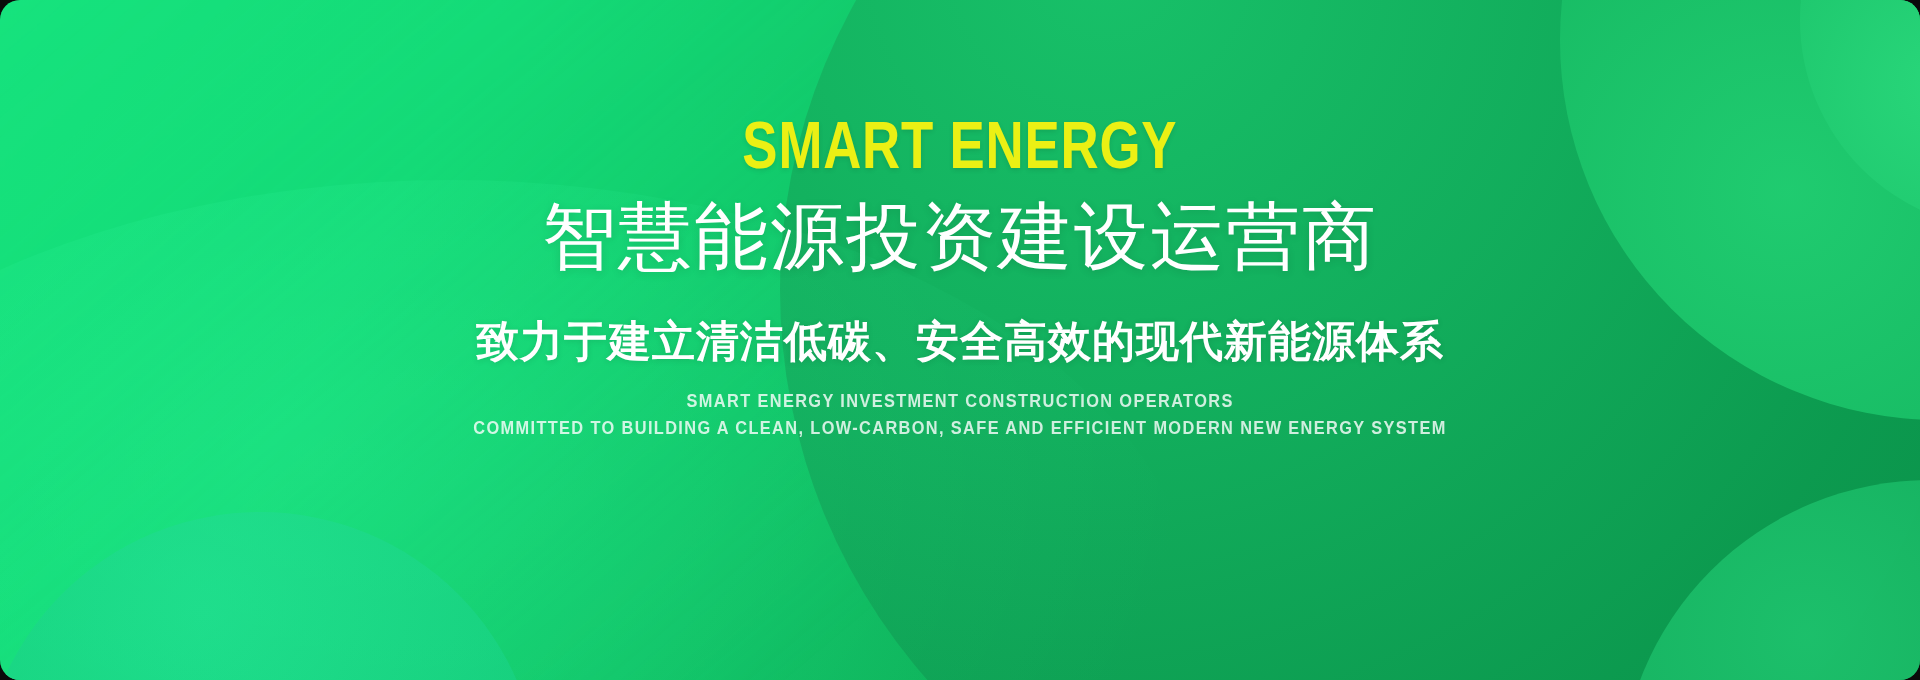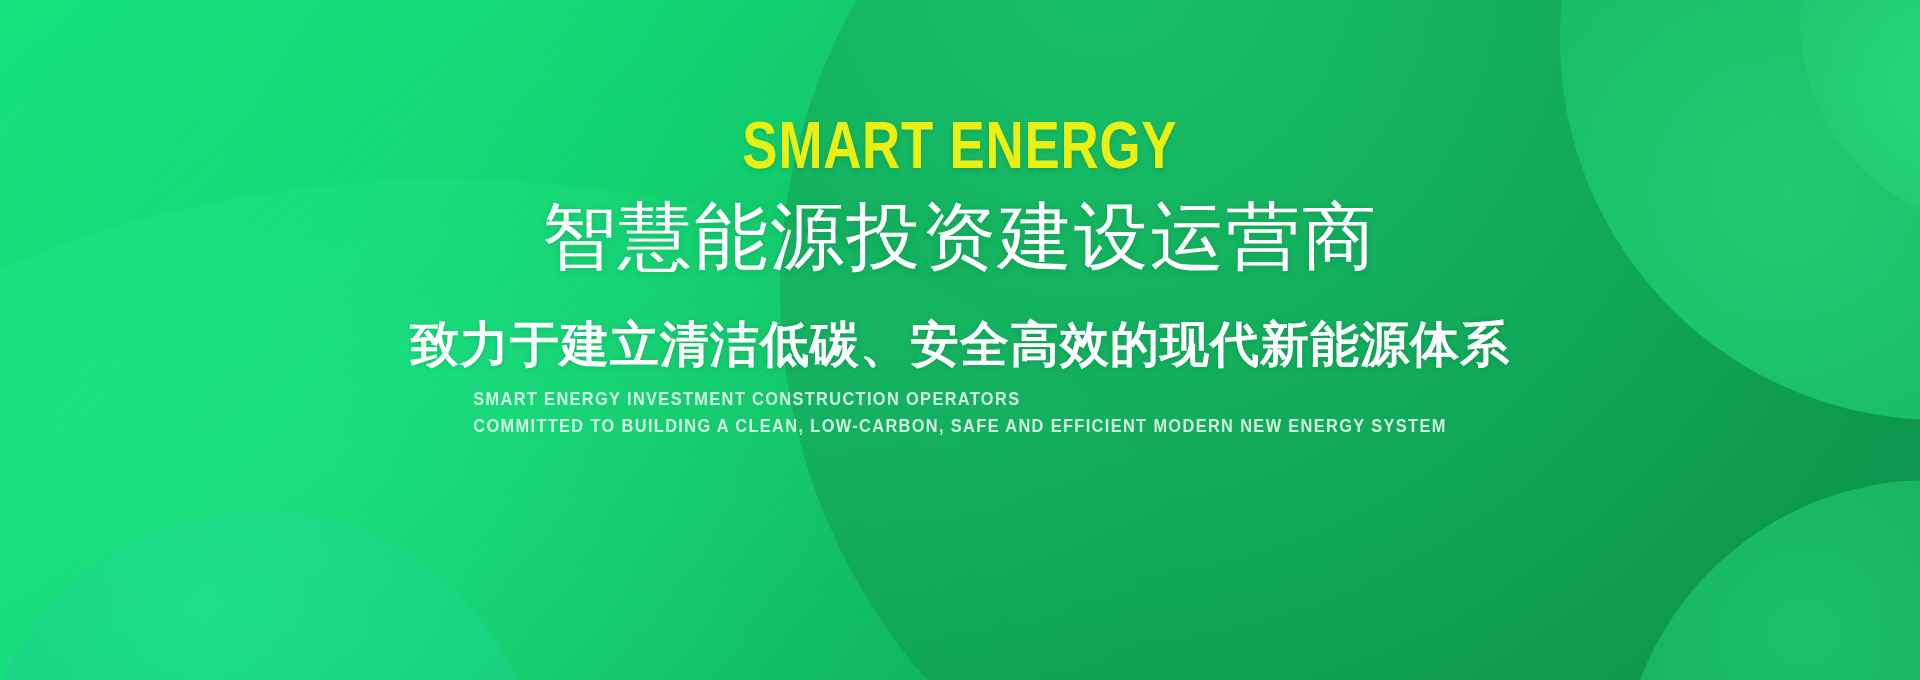"SMART ENERGY" #banner { border-radius: none -> 20px }
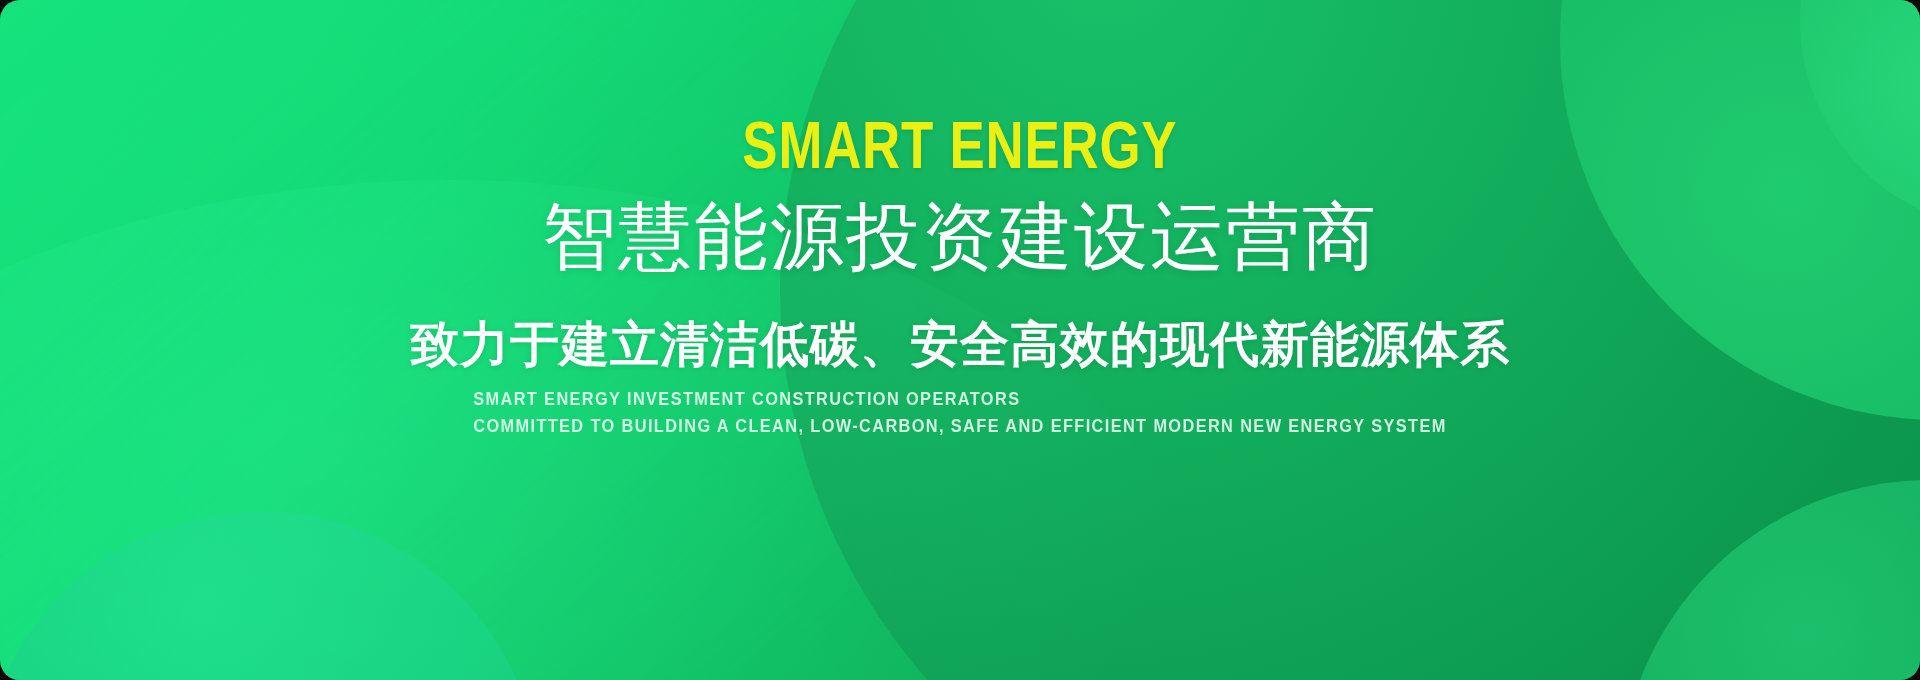"致力于建立清洁低碳、安全高效的现代新能源体系" .subhead-cn { font-size: 49px -> 43px }
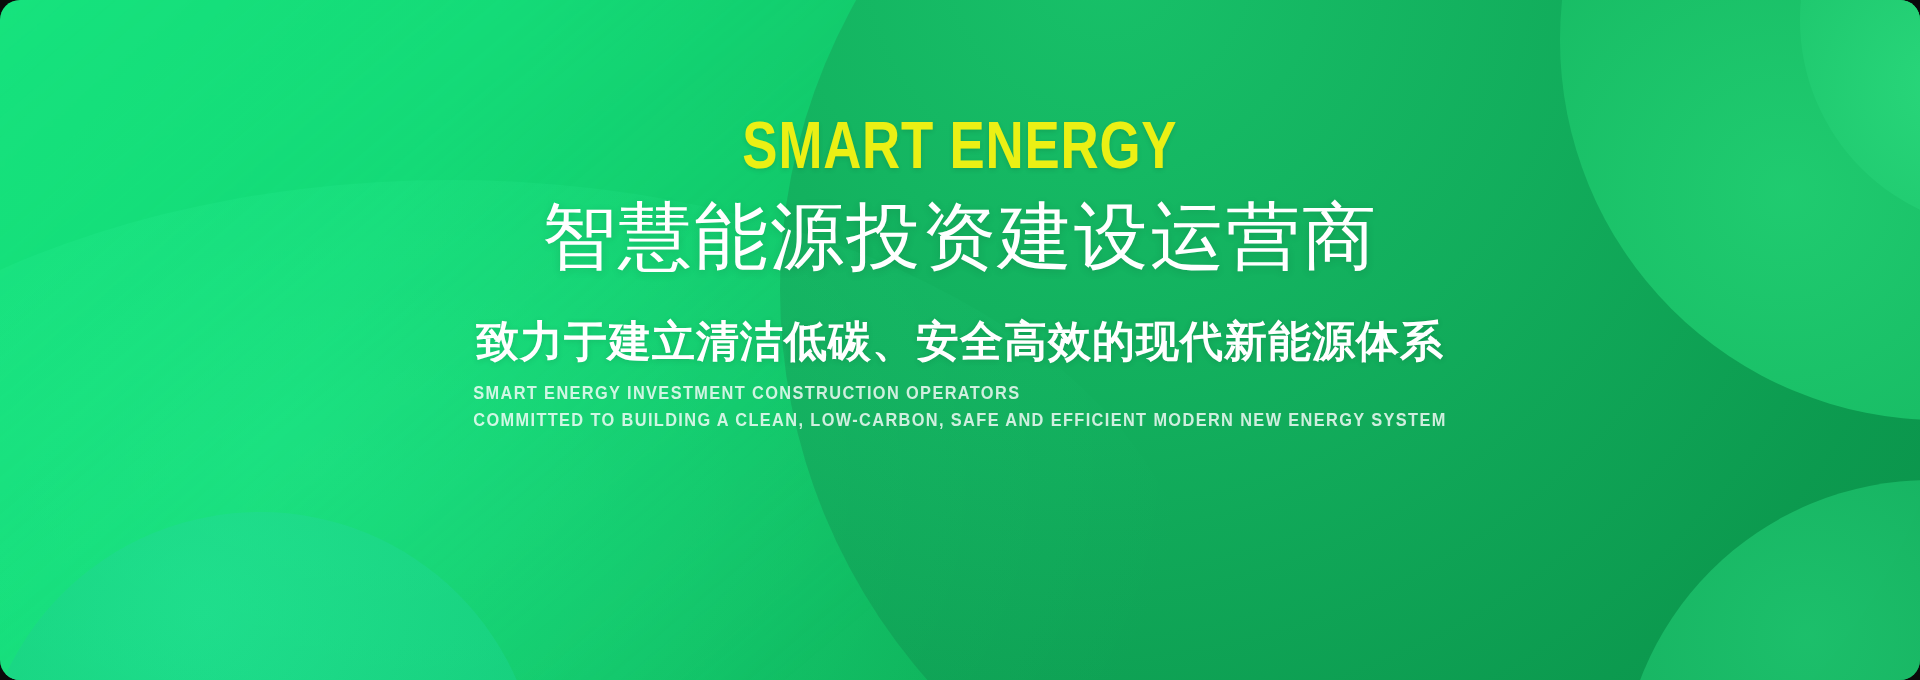"SMART ENERGY INVESTMENT CONSTRUCTION" .eng-block { align-items: none -> center; margin-top: 20px -> 28px }
